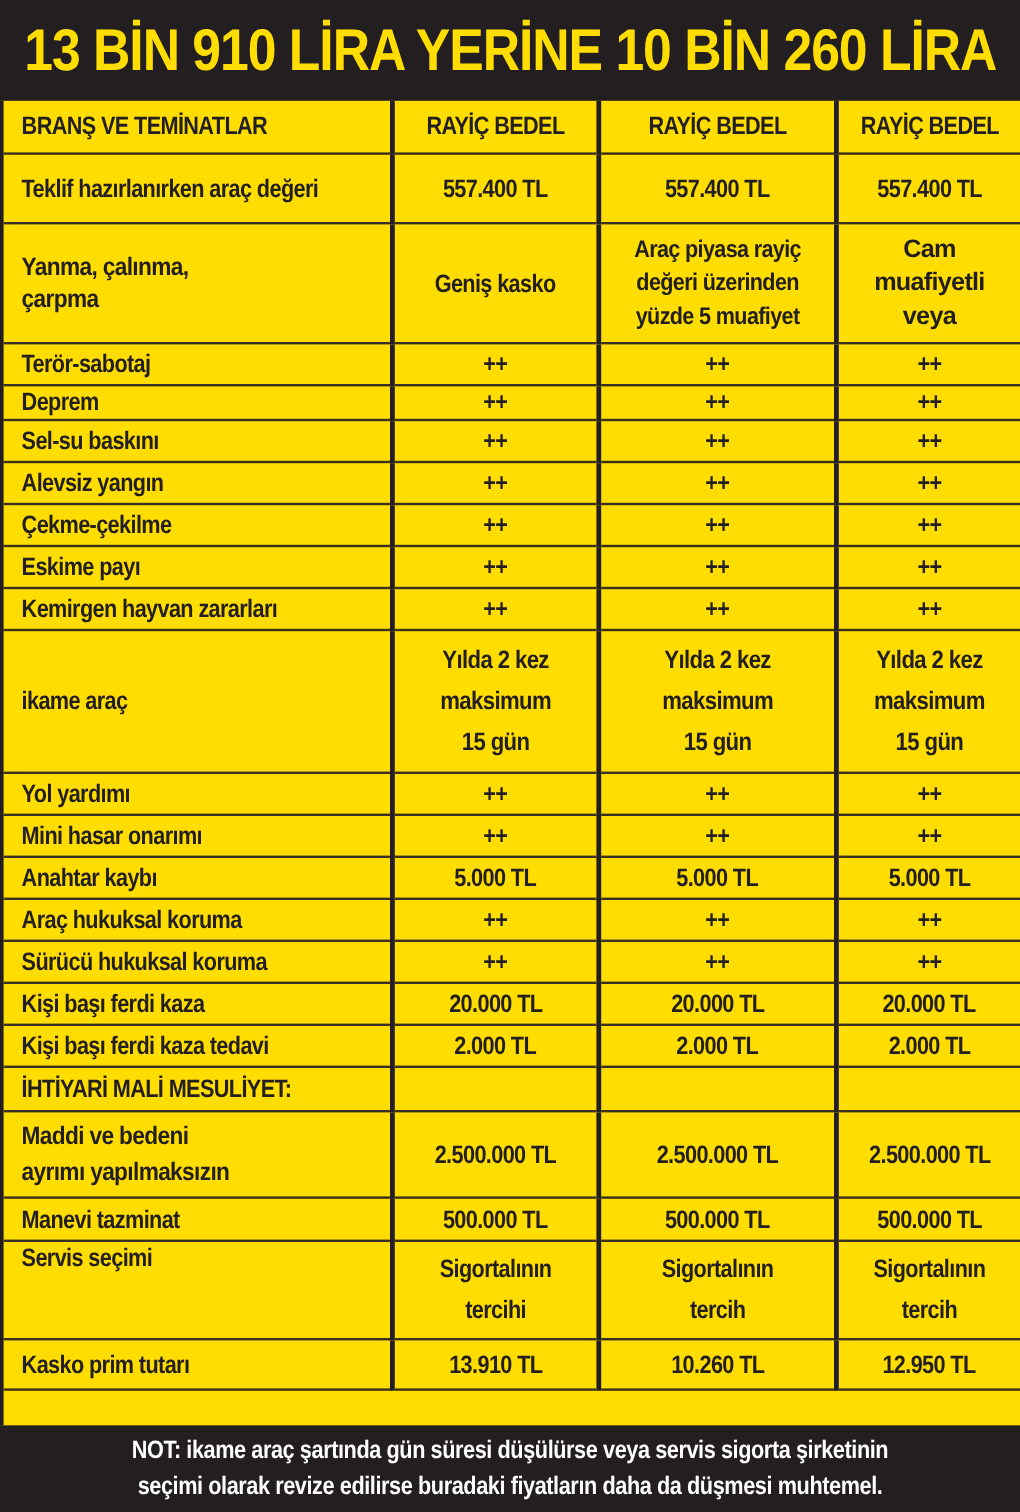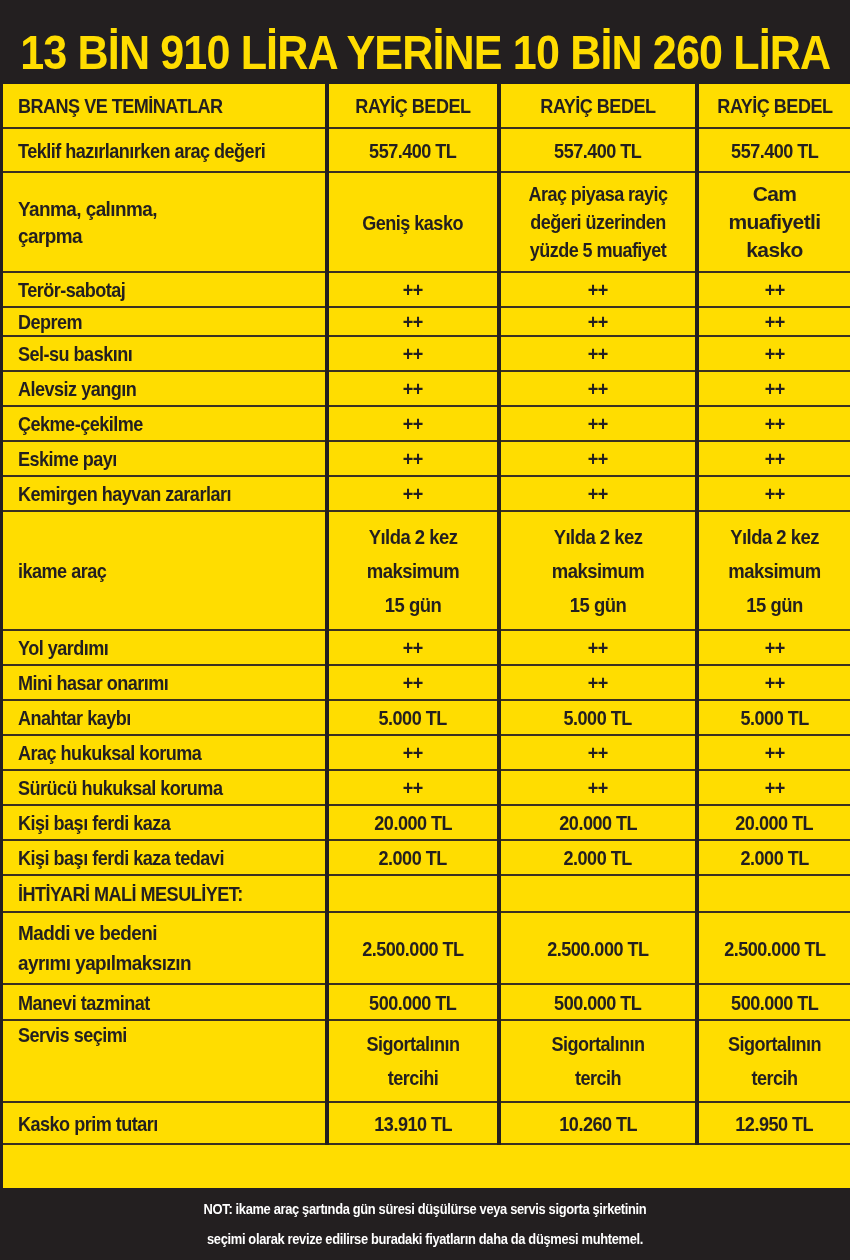"13 BİN 910 LİRA YERİNE" .title-bar { margin-top: 10px -> none }
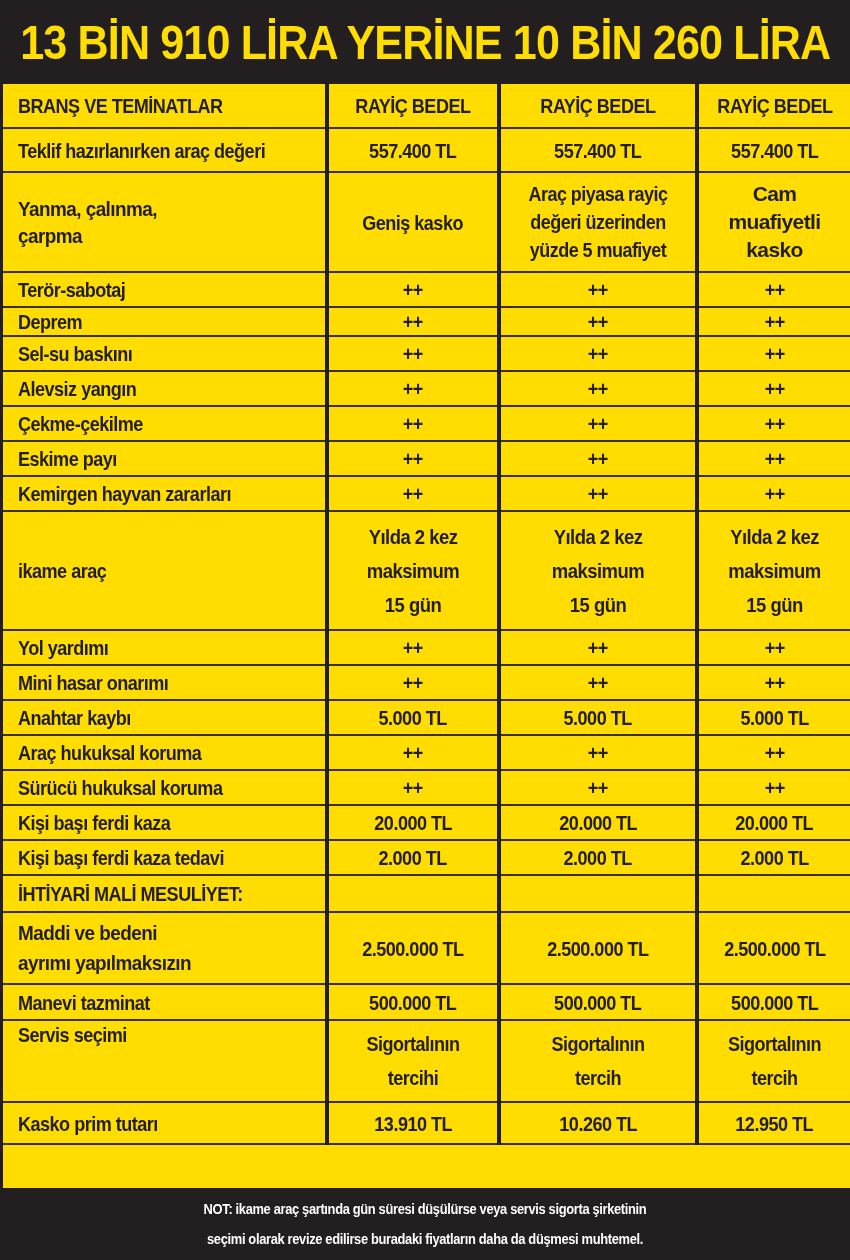"Teklif hazırlanırken araç değeri" tr { height: 44px -> 58px }
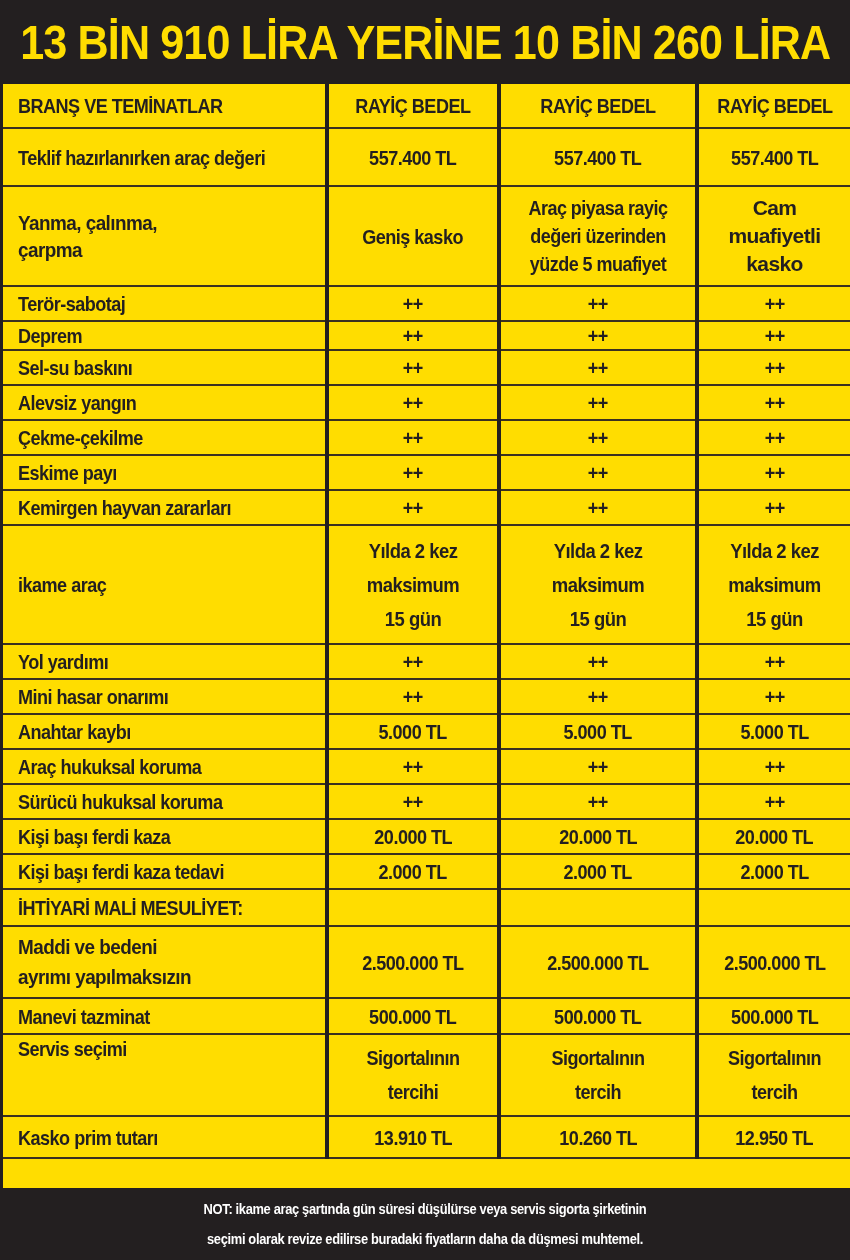"Cam muafiyetli kasko" span { text: kasko -> veya }
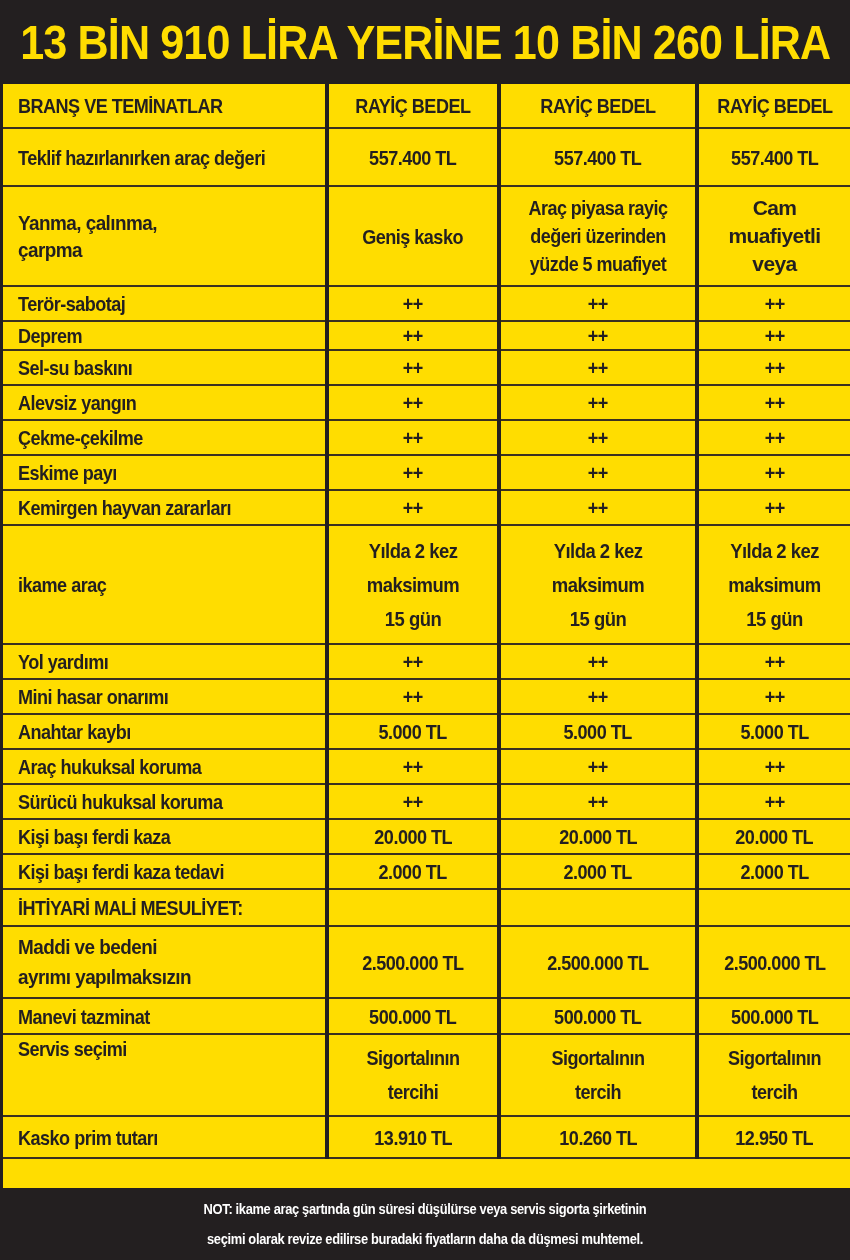"NOT: ikame araç şartında gün" .note-bar { font-size: 15px -> 21px }
